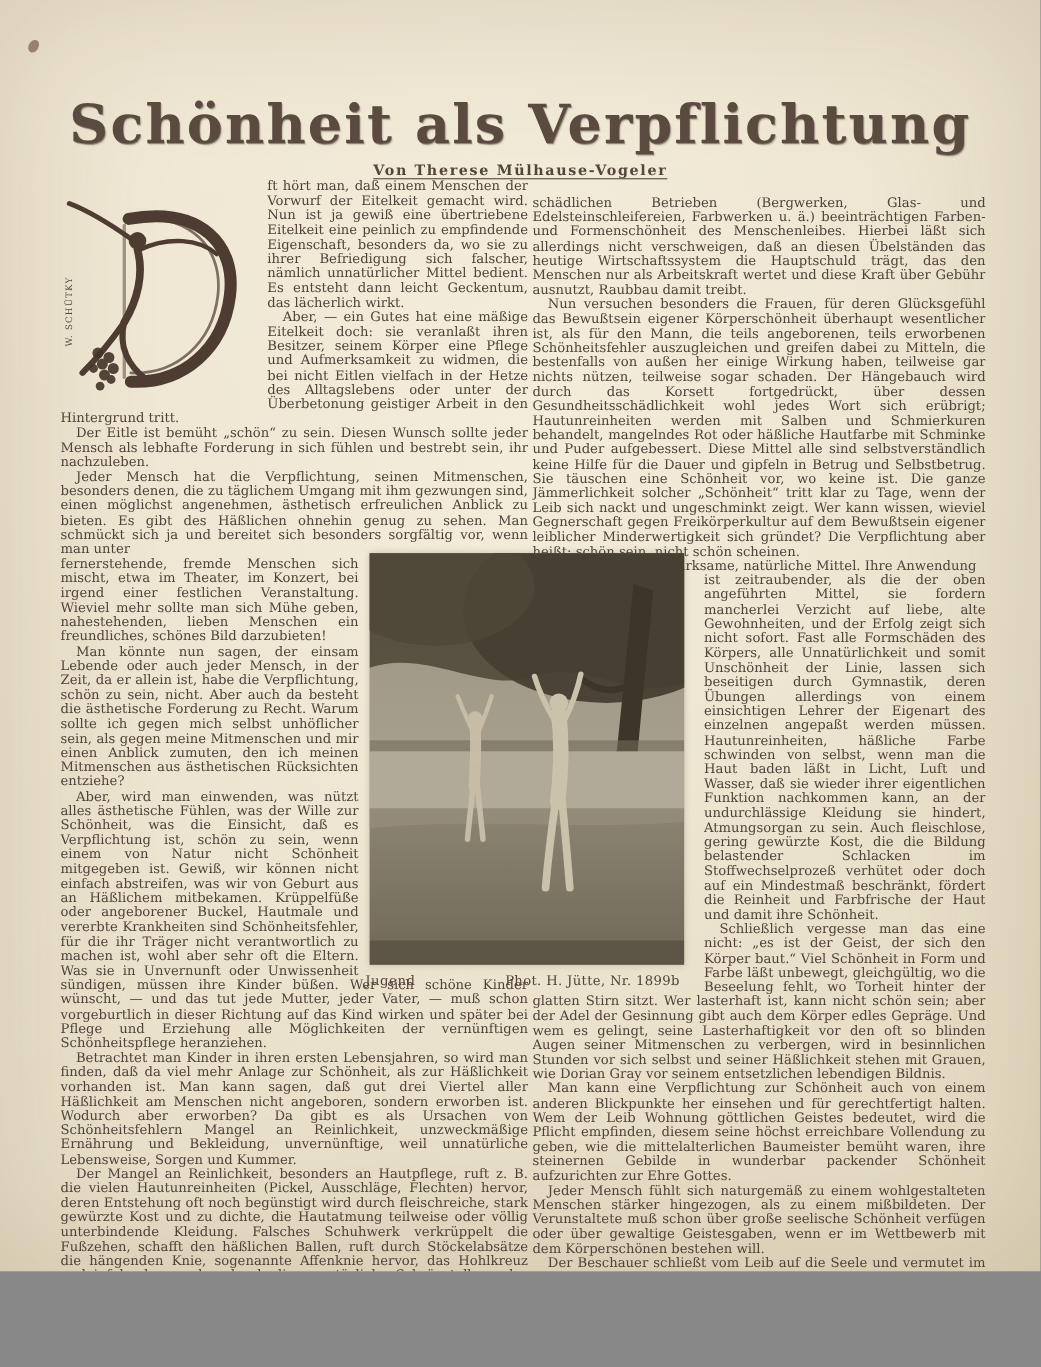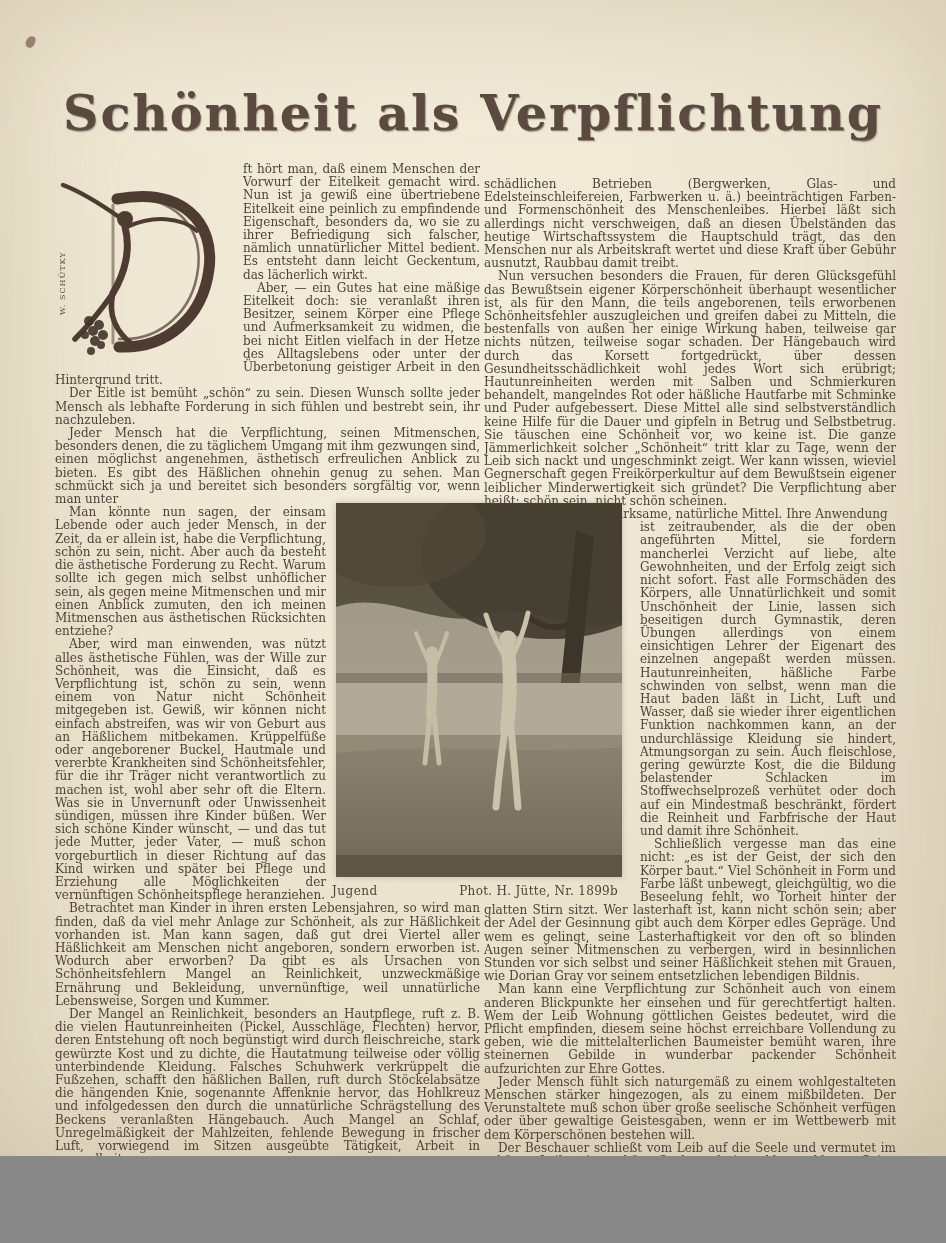"Von Therese Mülhause-Vogeler" div.byline { html: none -> <div>Von Therese Mülhause-Vogeler</div> }
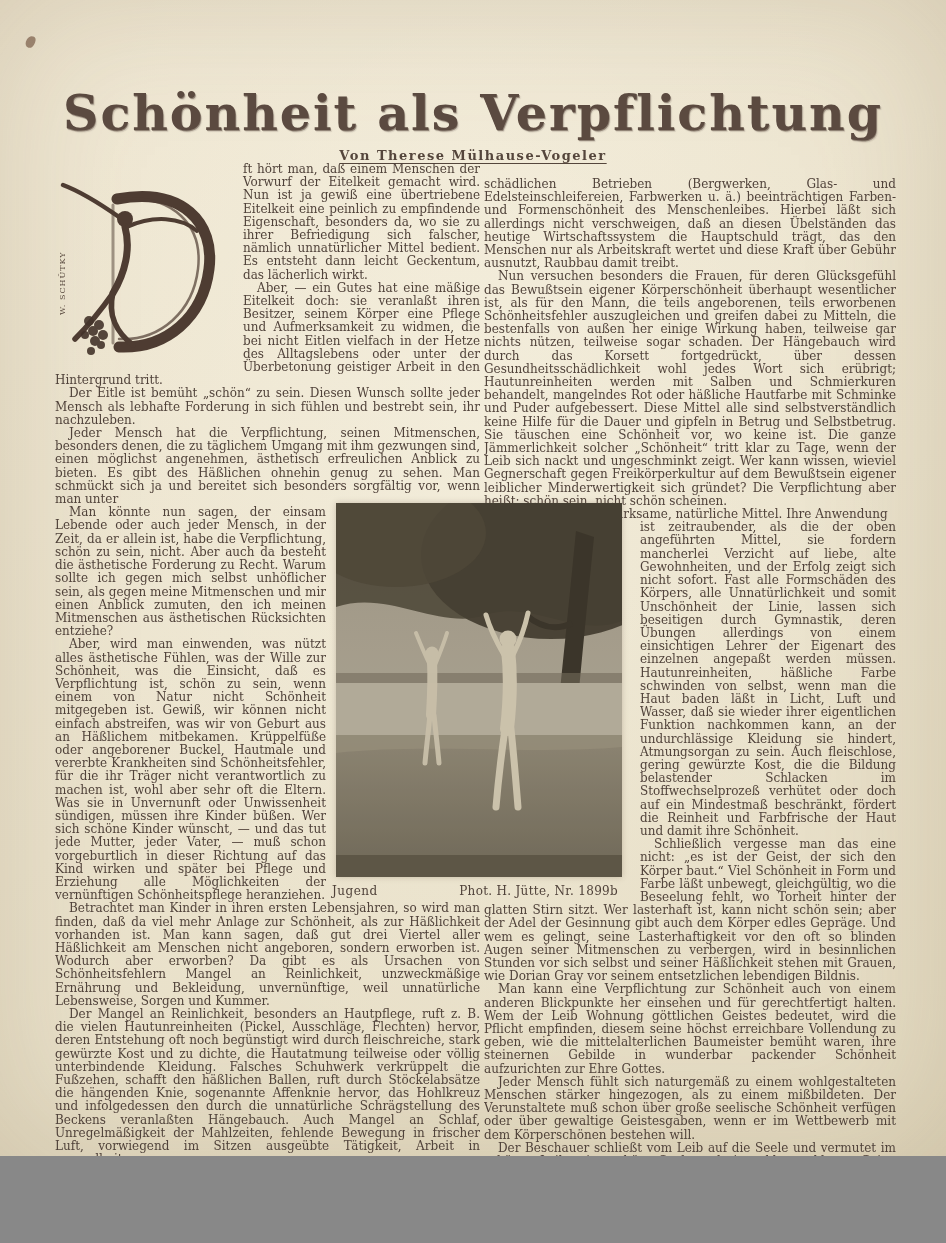"fernerstehende, fremde Menschen sich" p.para { html: none -> <p>fernerstehende, fremde Menschen sich mischt, etwa im Theater, im Konzert, bei irgend einer festlichen Veranstaltung. Wieviel mehr sollte man sich Mühe geben, nahestehenden, lieben Menschen ein freundliches, schönes Bild darzubieten!</p> }
